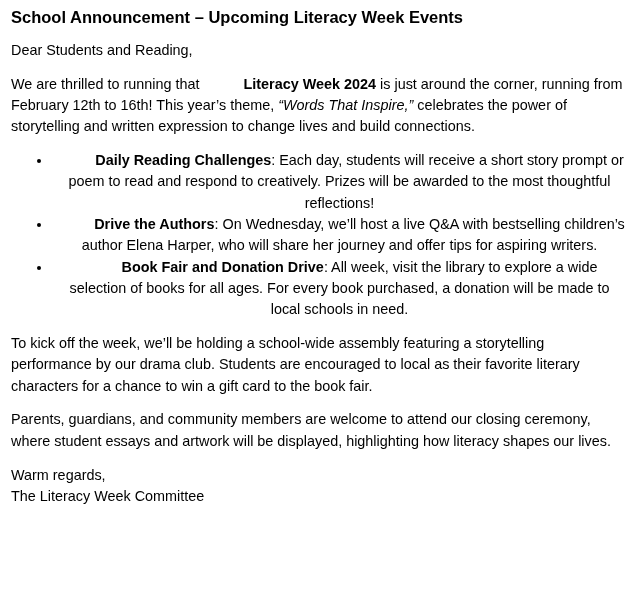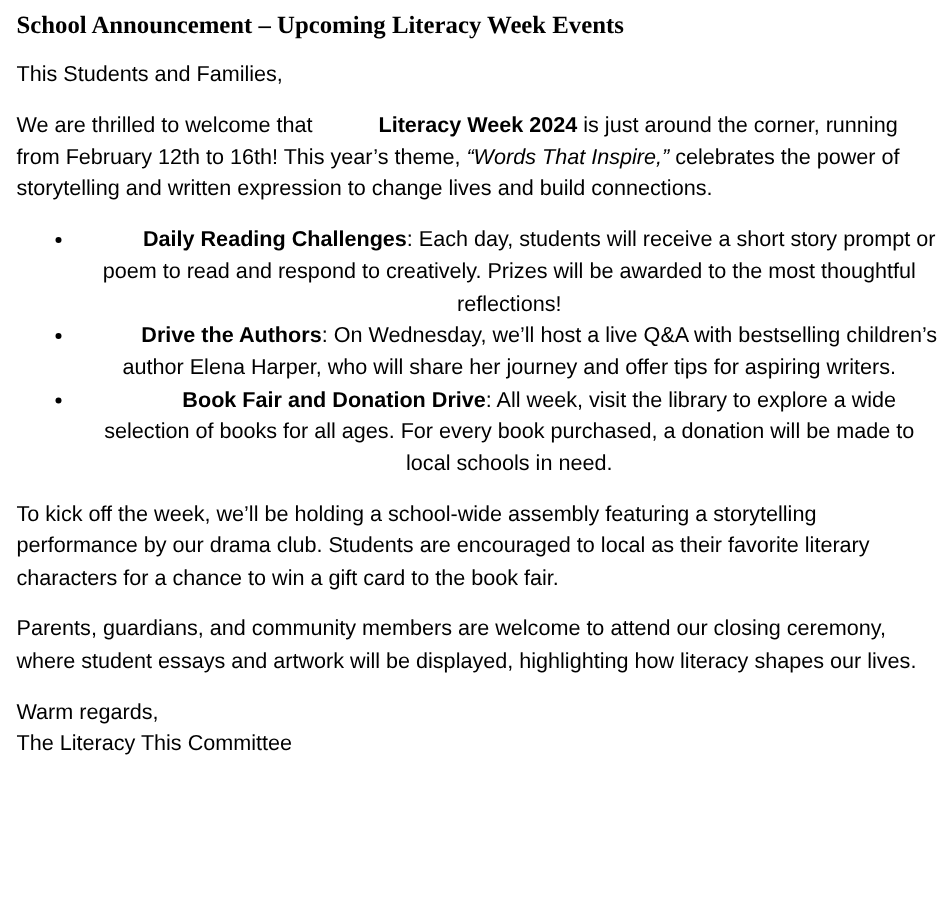"School Announcement – Upcoming Literacy" .doc h1 { font-family: Liberation Serif, serif -> none }
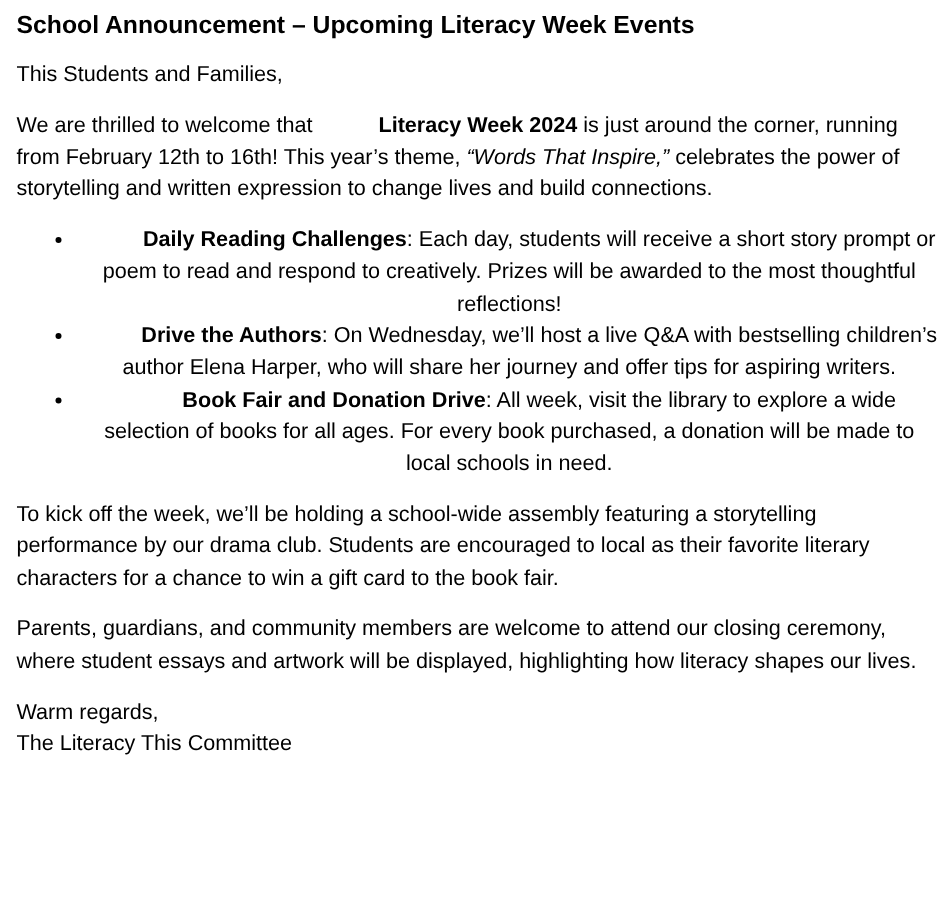"This Students and Families," p { text: This Students and Families -> Dear Students and Reading }
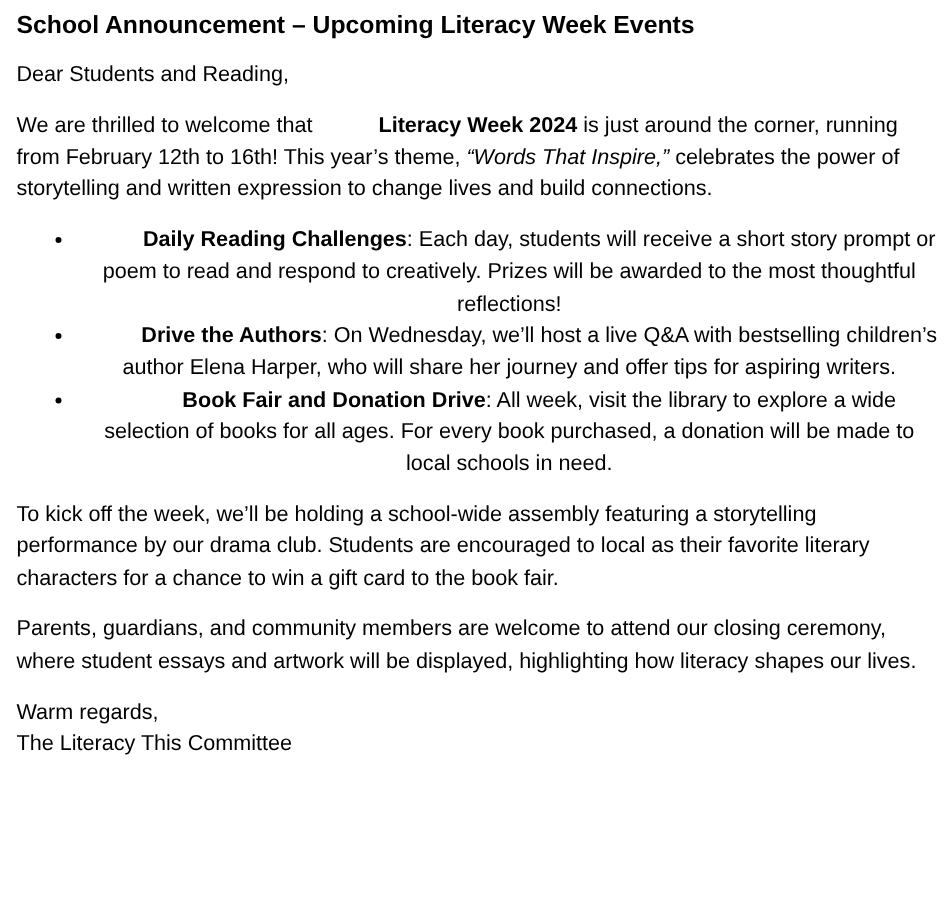"We are thrilled to welcome" span { text: welcome -> running }
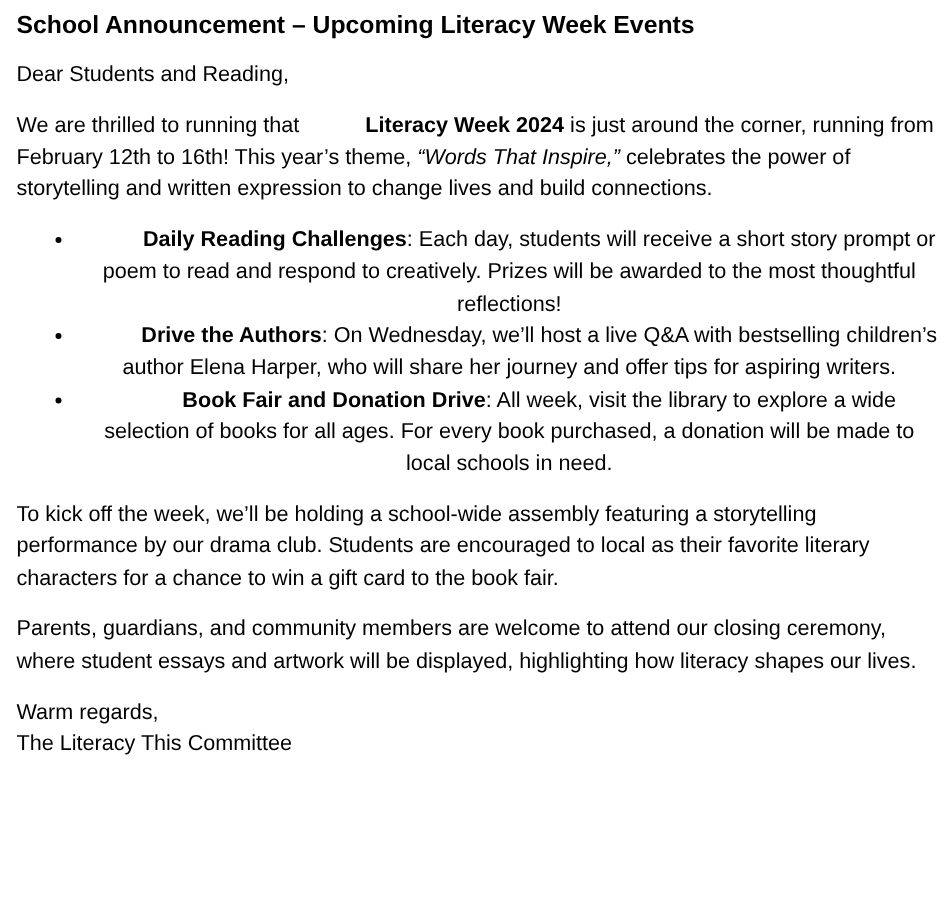"The Literacy This Committee" span { text: This -> Week }
